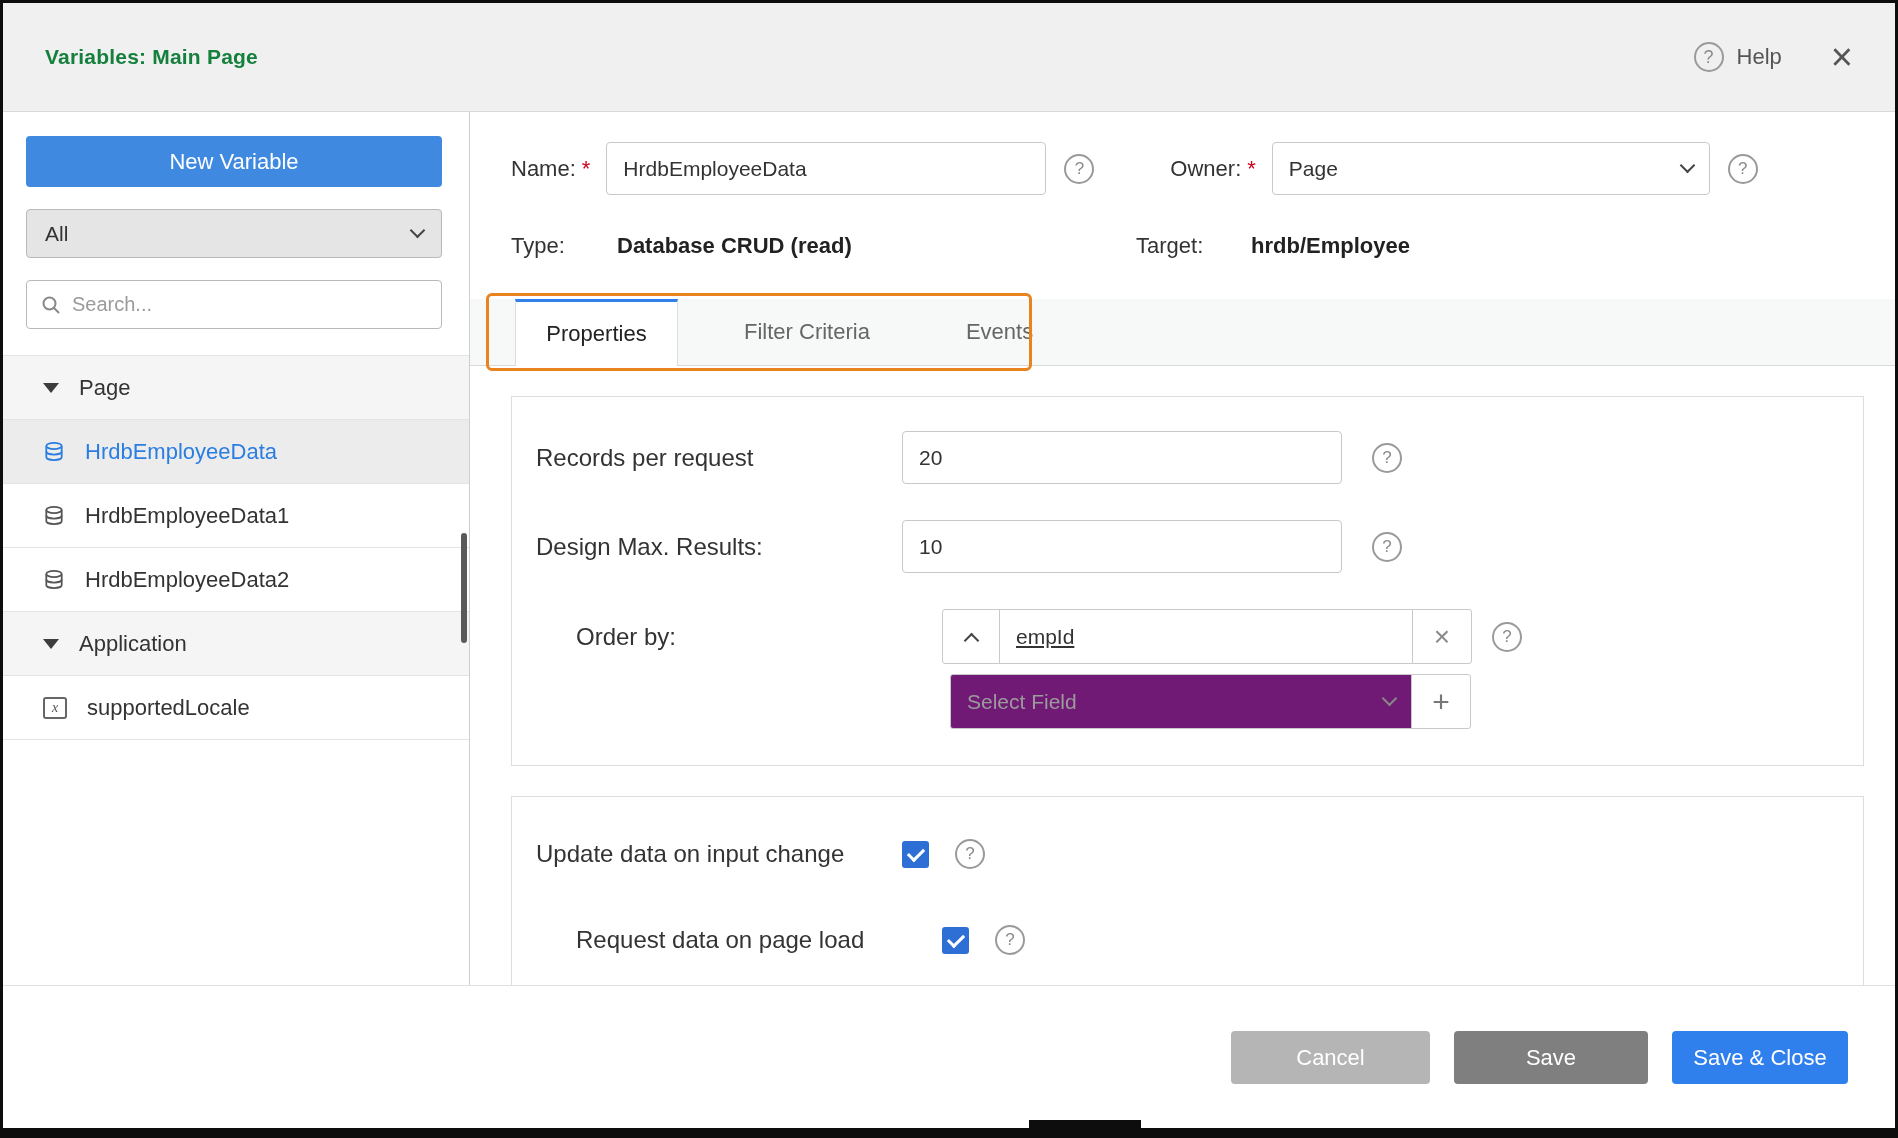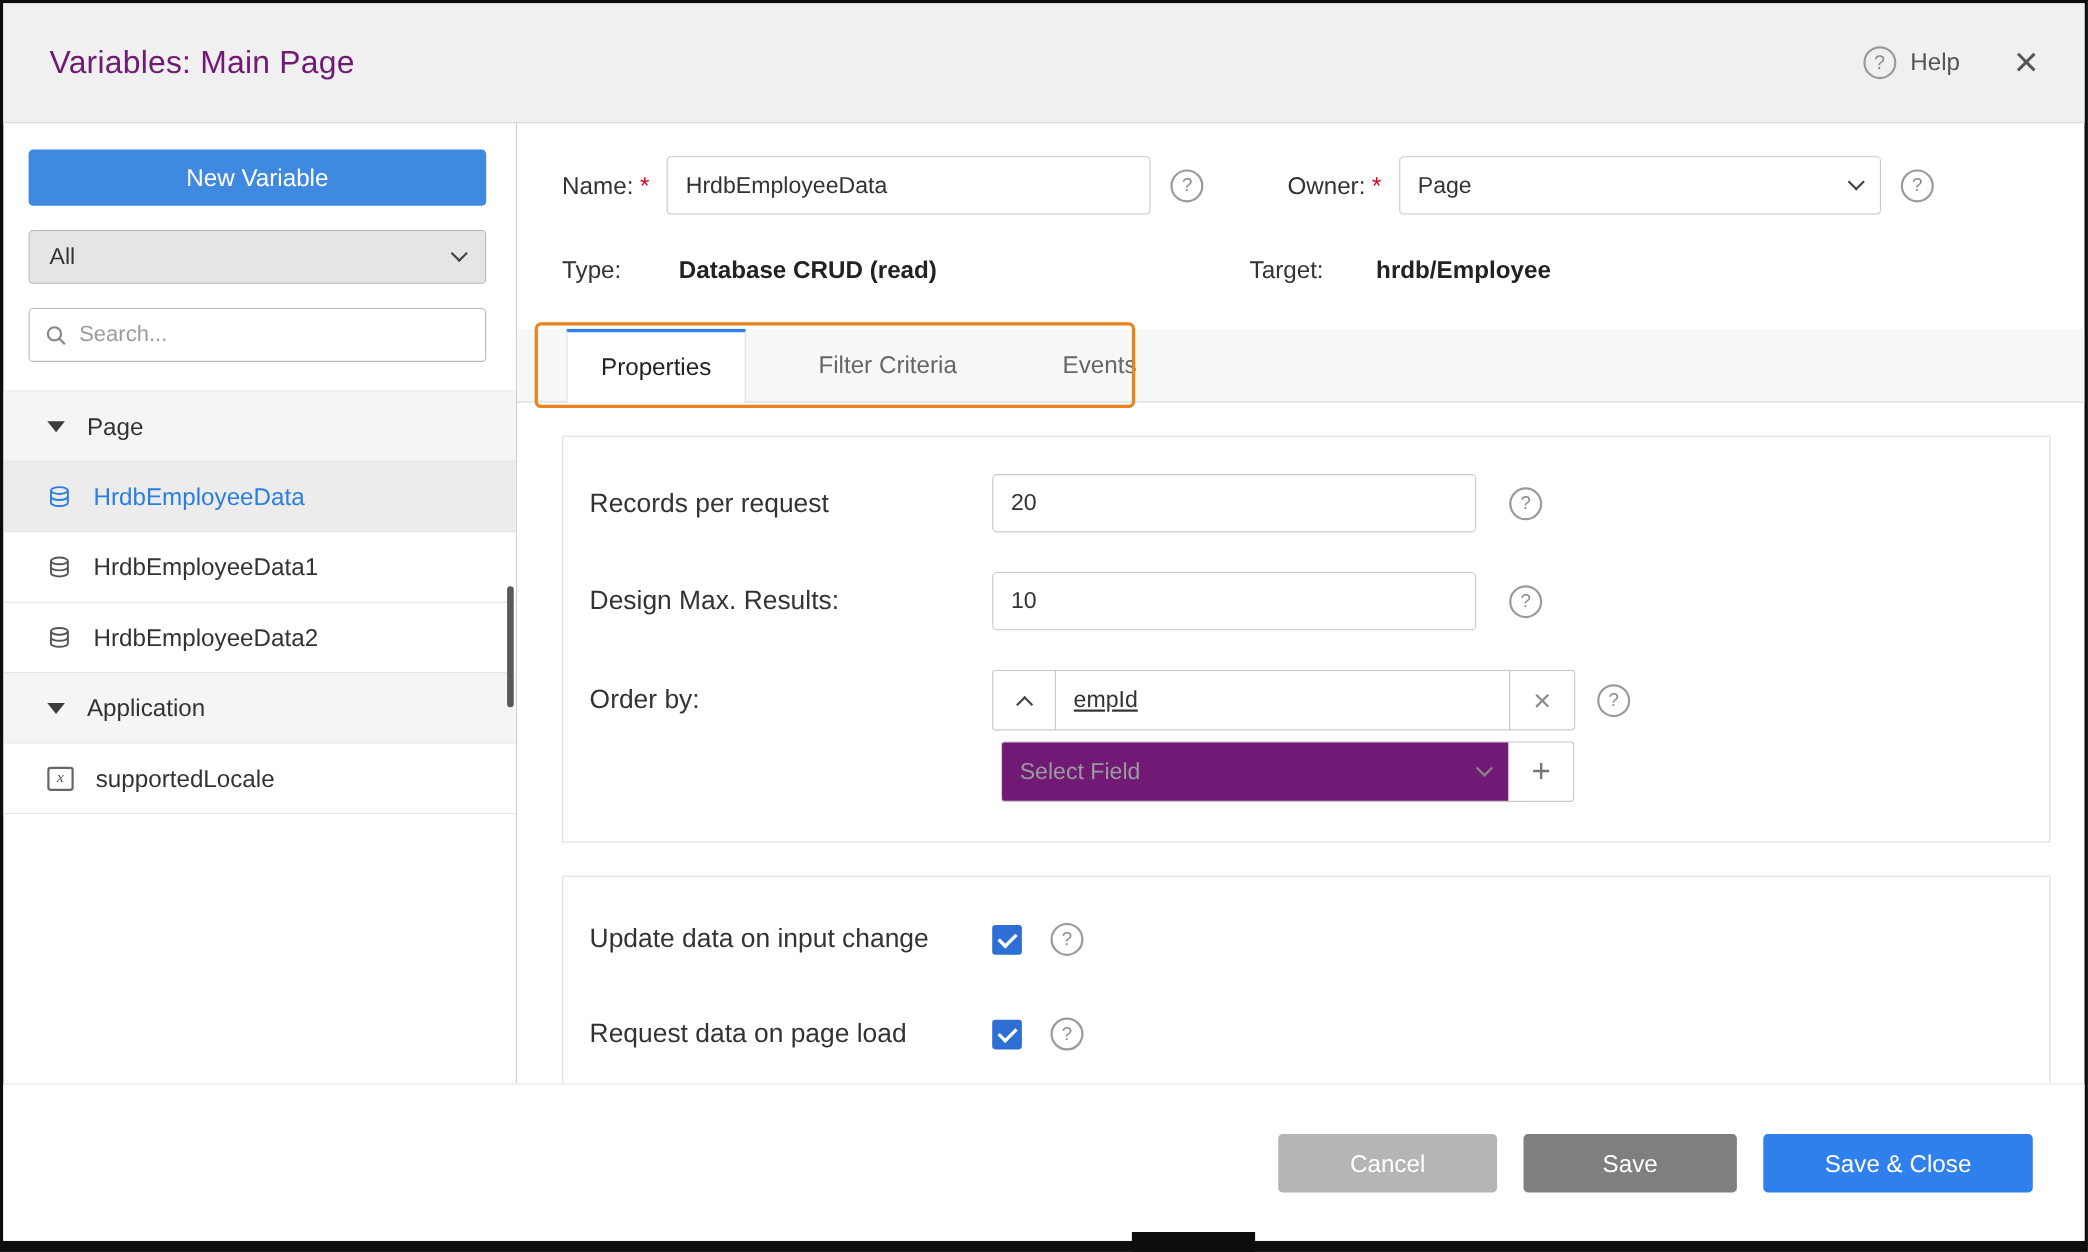"Variables: Main Page" .dlg-title { color: #701a75 -> #15803d; font-size: 29px -> 21px; font-weight: 400 -> 700 }
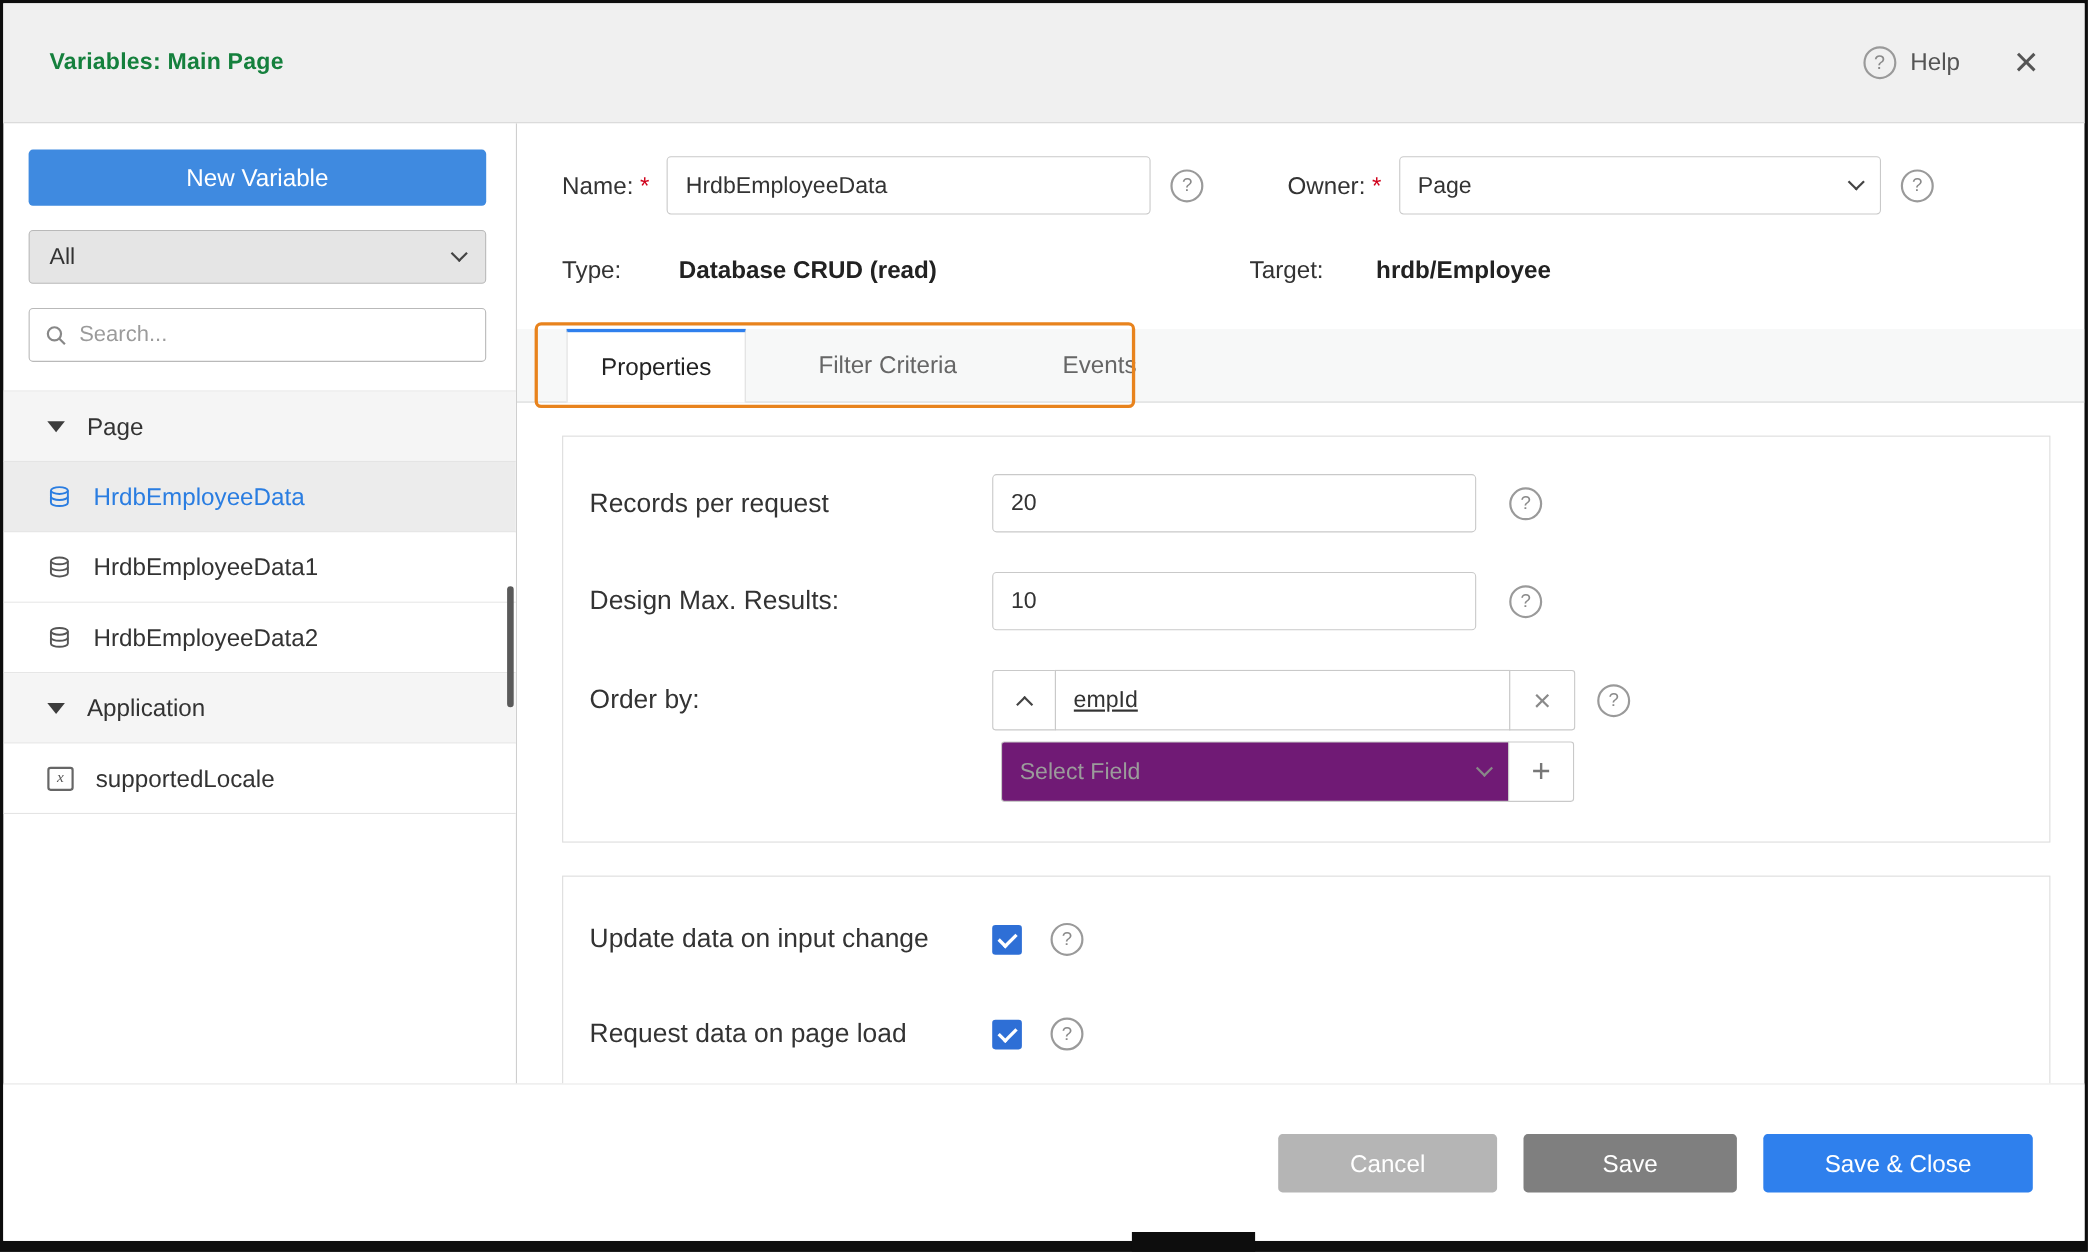"Order by:" .p-row:last-child { margin-left: none -> 40px }
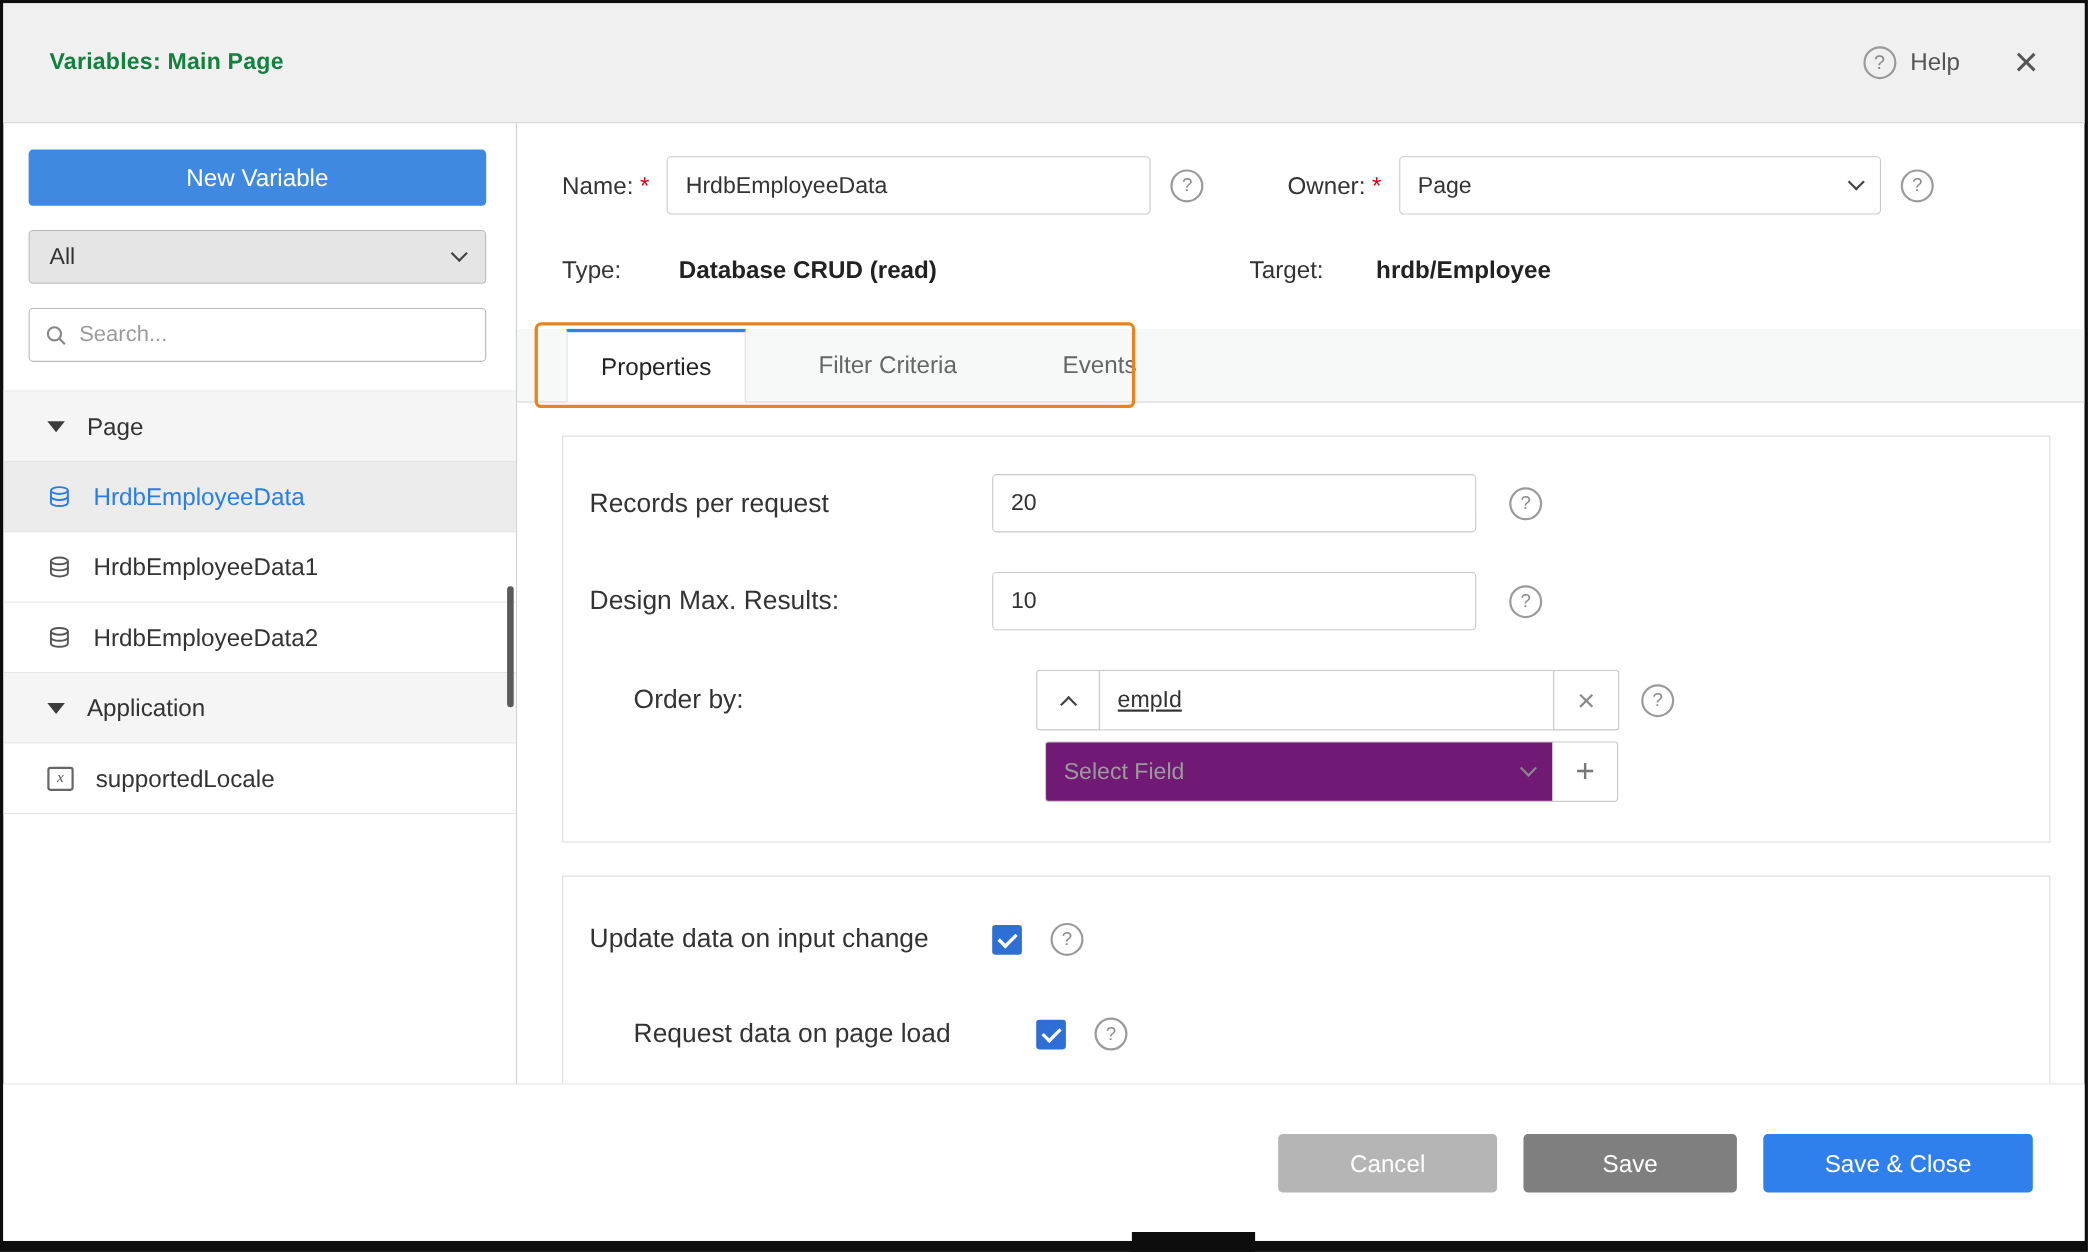"Save & Close" .btn-saveclose { width: 245px -> 176px }
